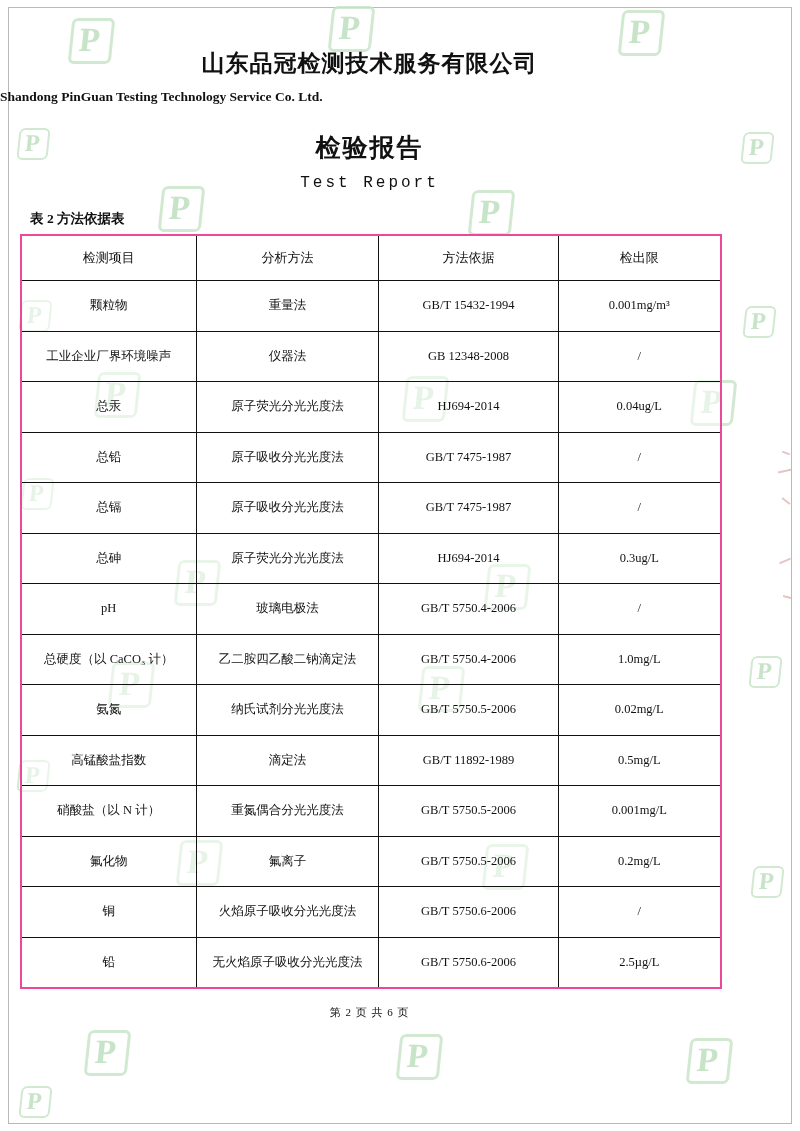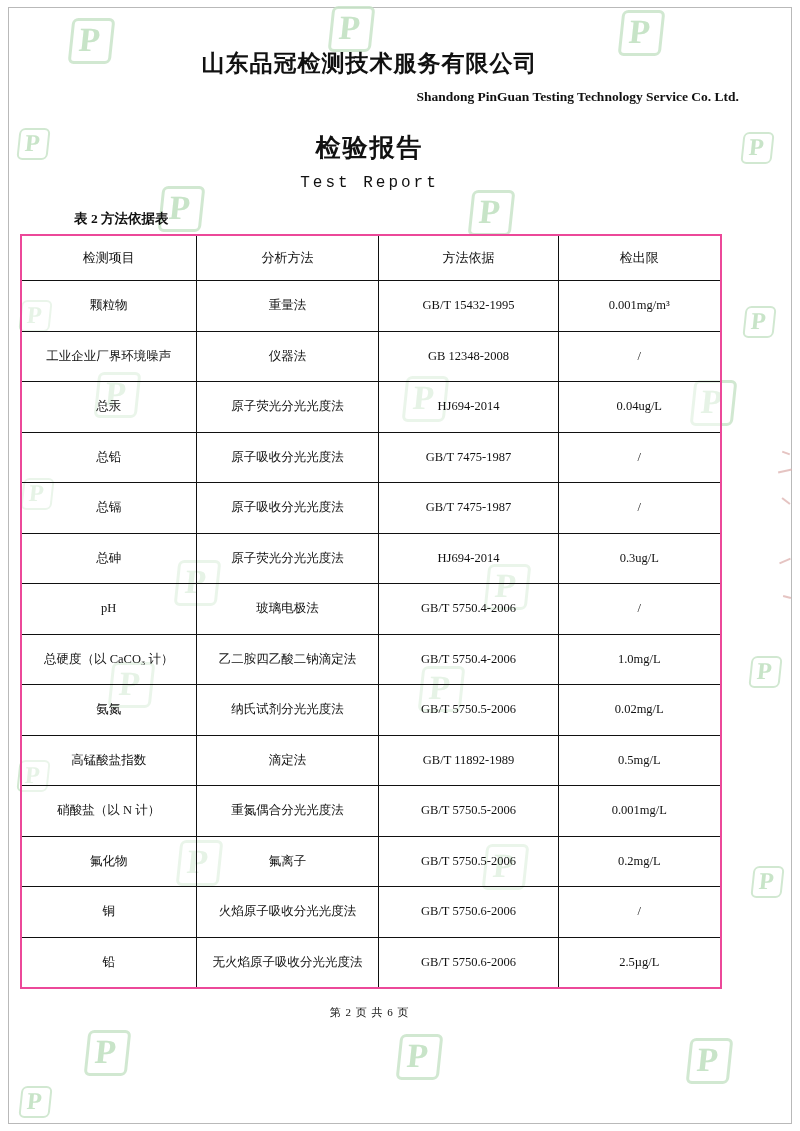"Shandong PinGuan Testing Technology" .company-en { text-align: right -> left }
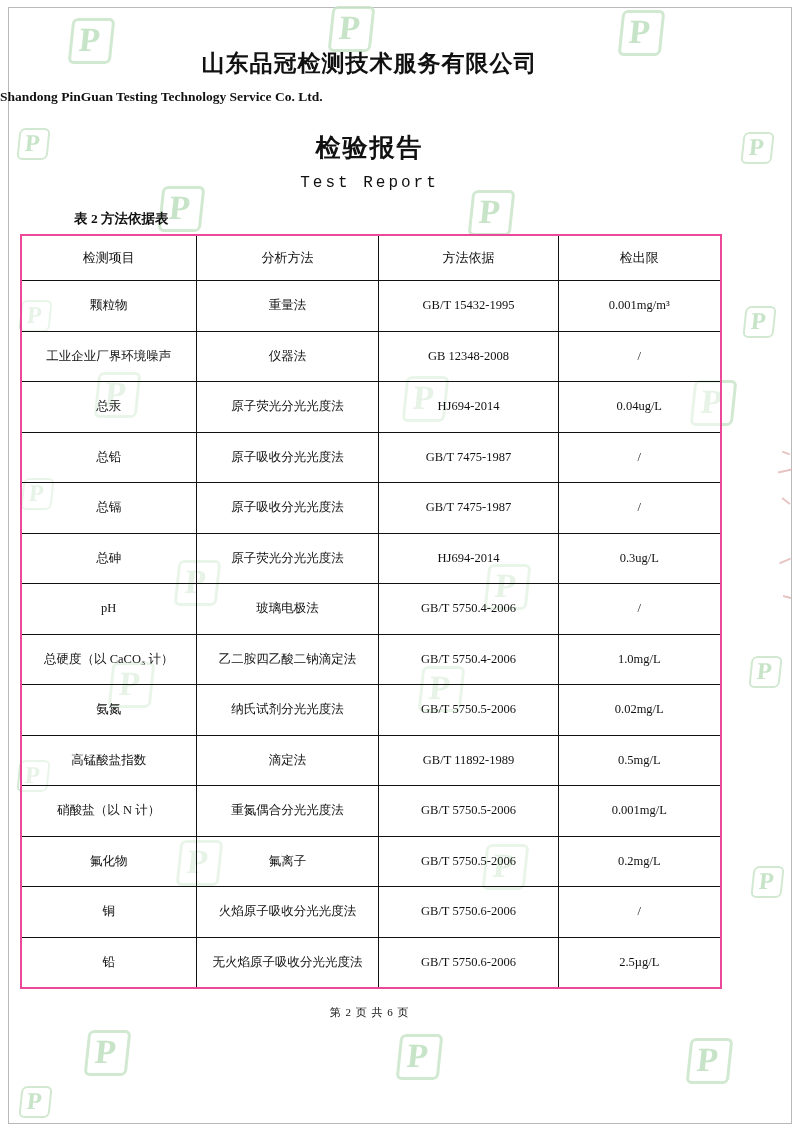"表 2 方法依据表" .table-caption { margin: 18px 0 6px 74px -> 18px 0 6px 30px }
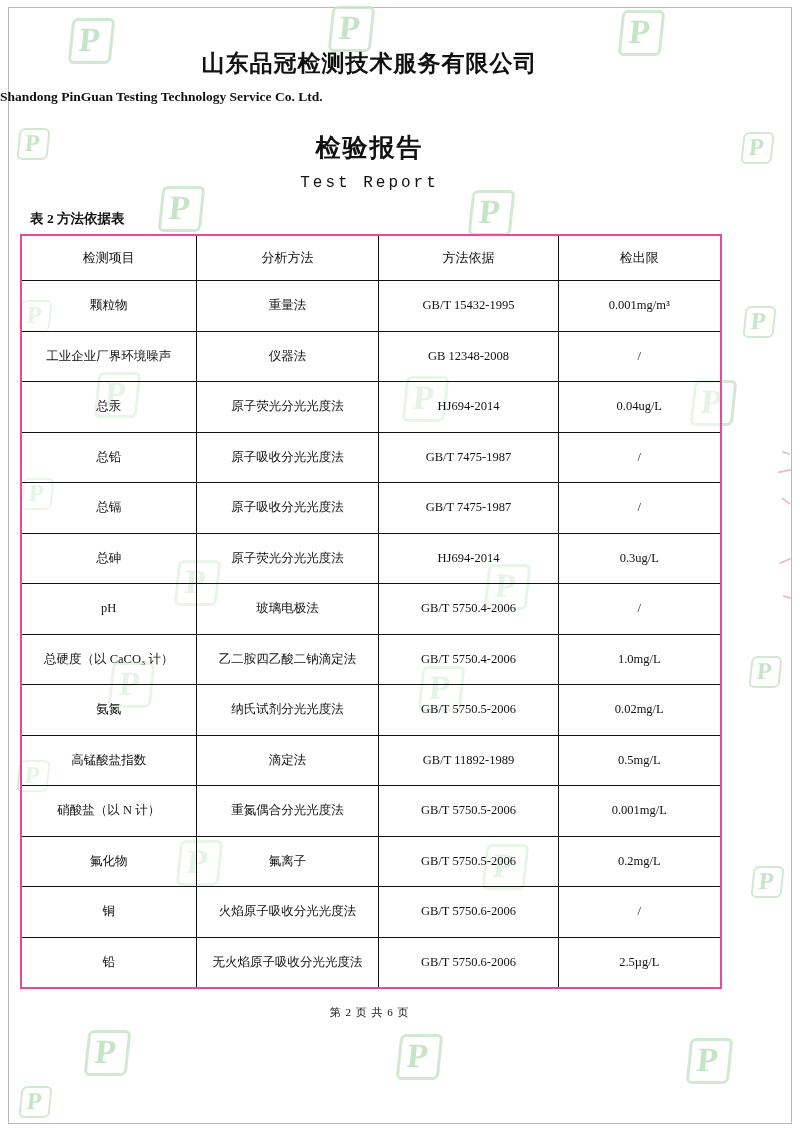"GB/T 15432-1995" td.cell-2line { text: 15432-1995 -> 15432-1994 }
